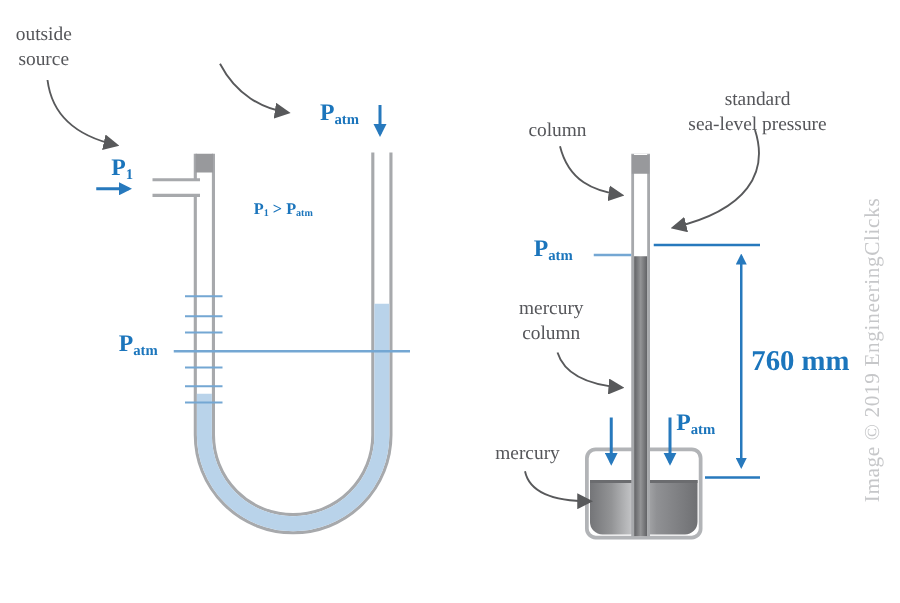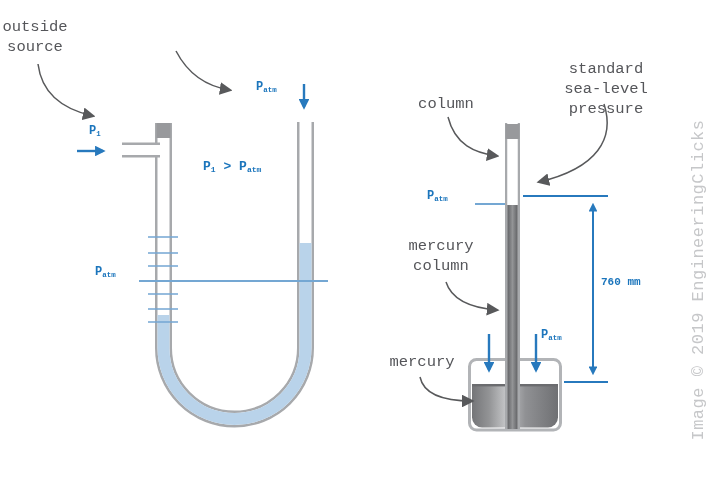"outside" #stage { font-family: Liberation Mono, monospace -> Liberation Serif, serif }
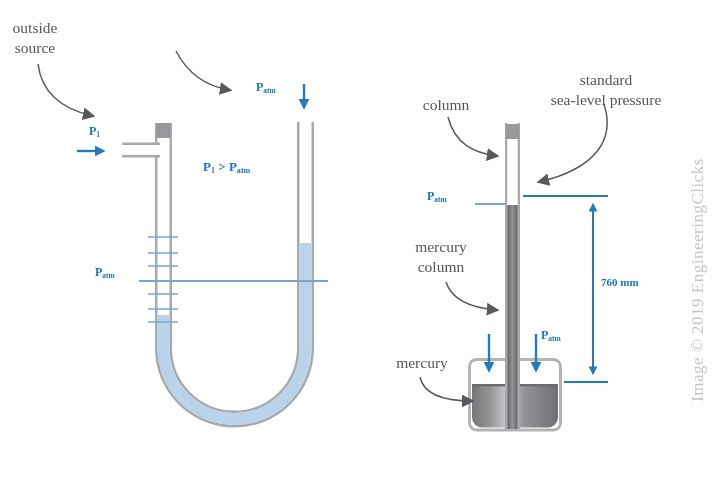"Patm" .plbl { font-size: 12px -> 19px }
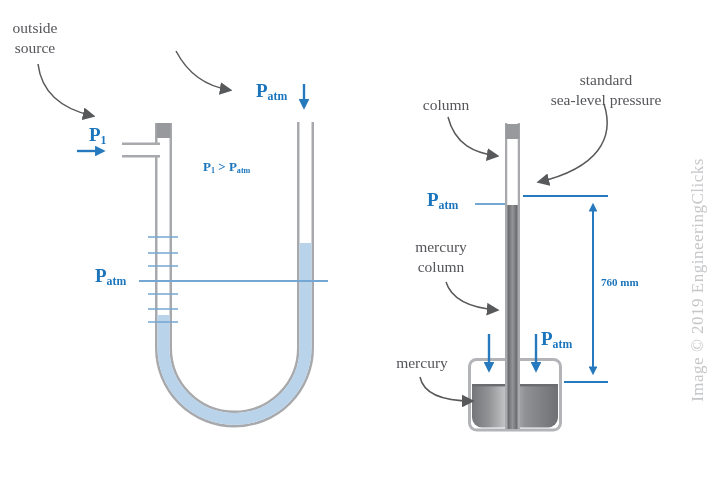"760 mm" .h760 { font-size: 11px -> 23px }
